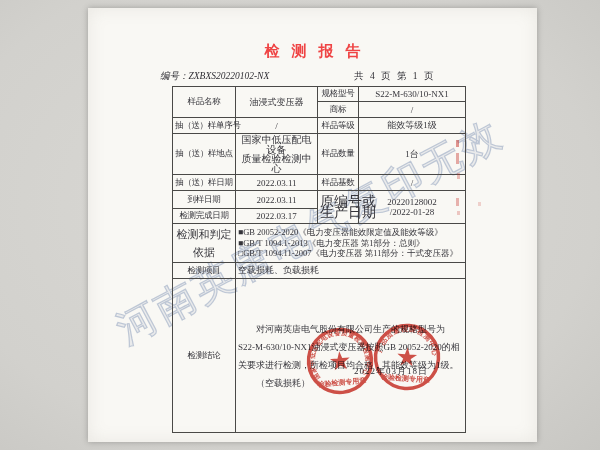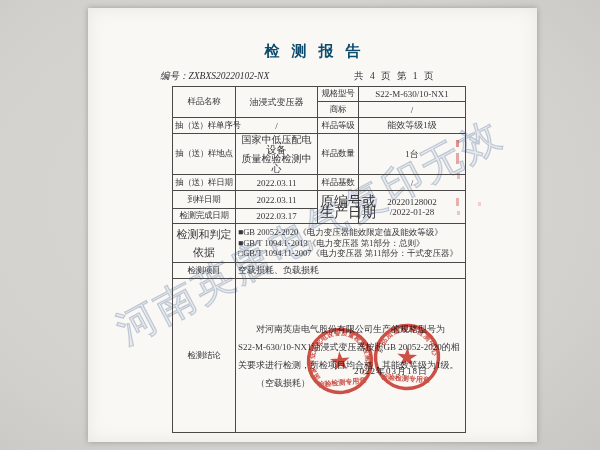"检测报告" .doc-title { color: #0c4a6e -> #ef4444 }
